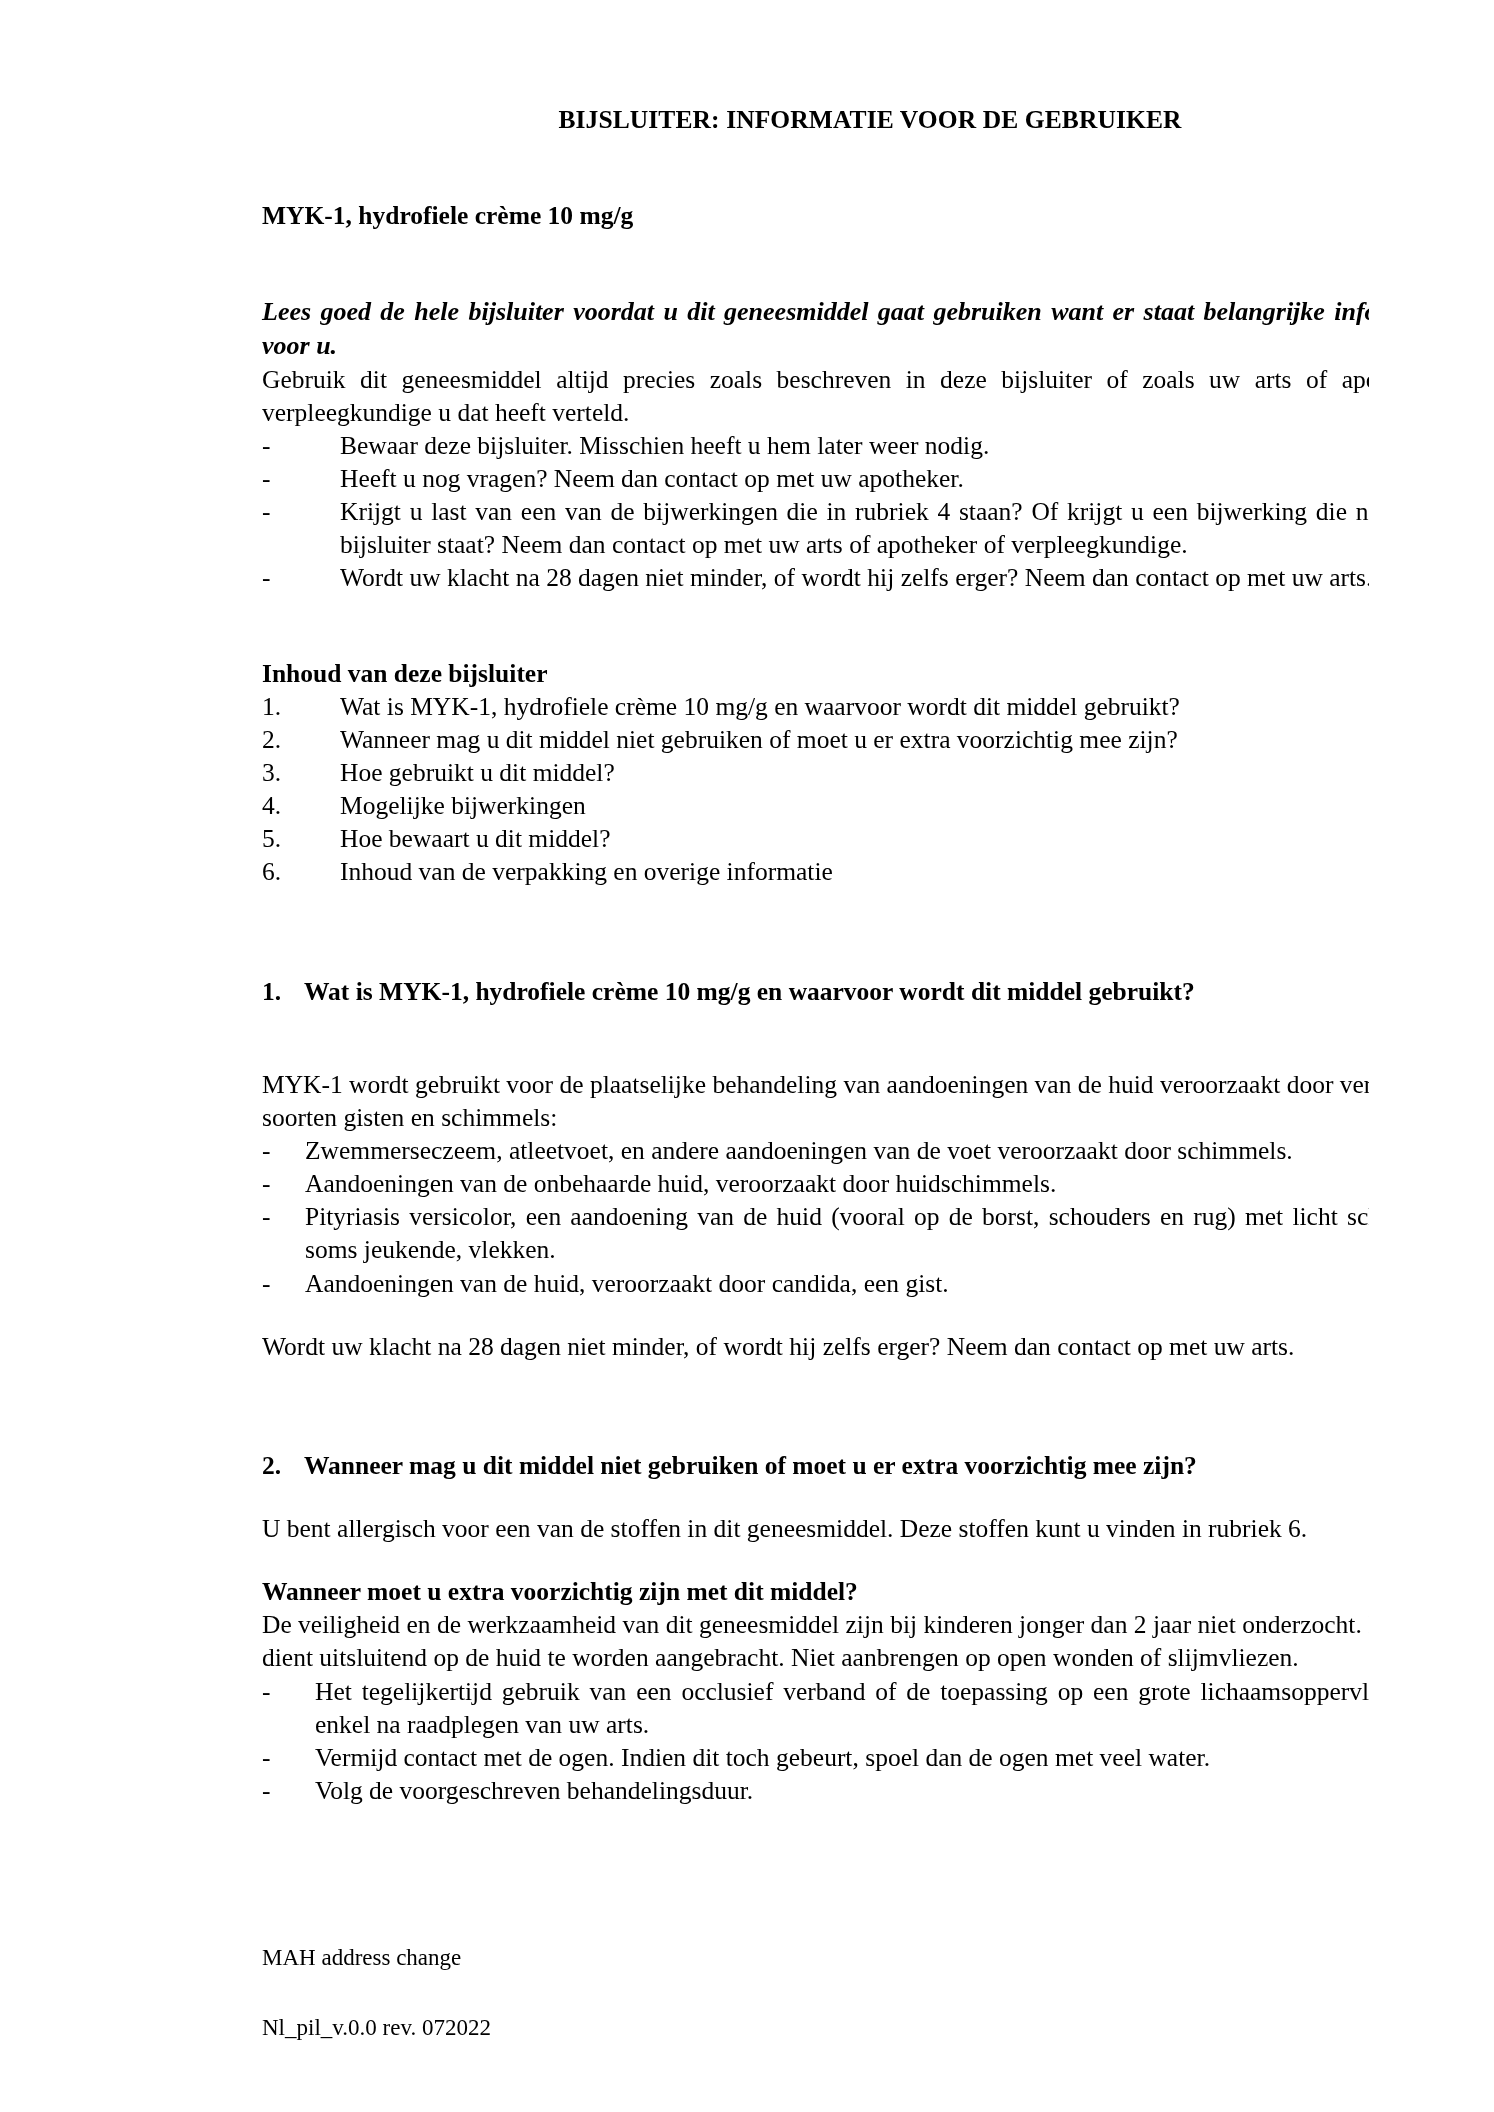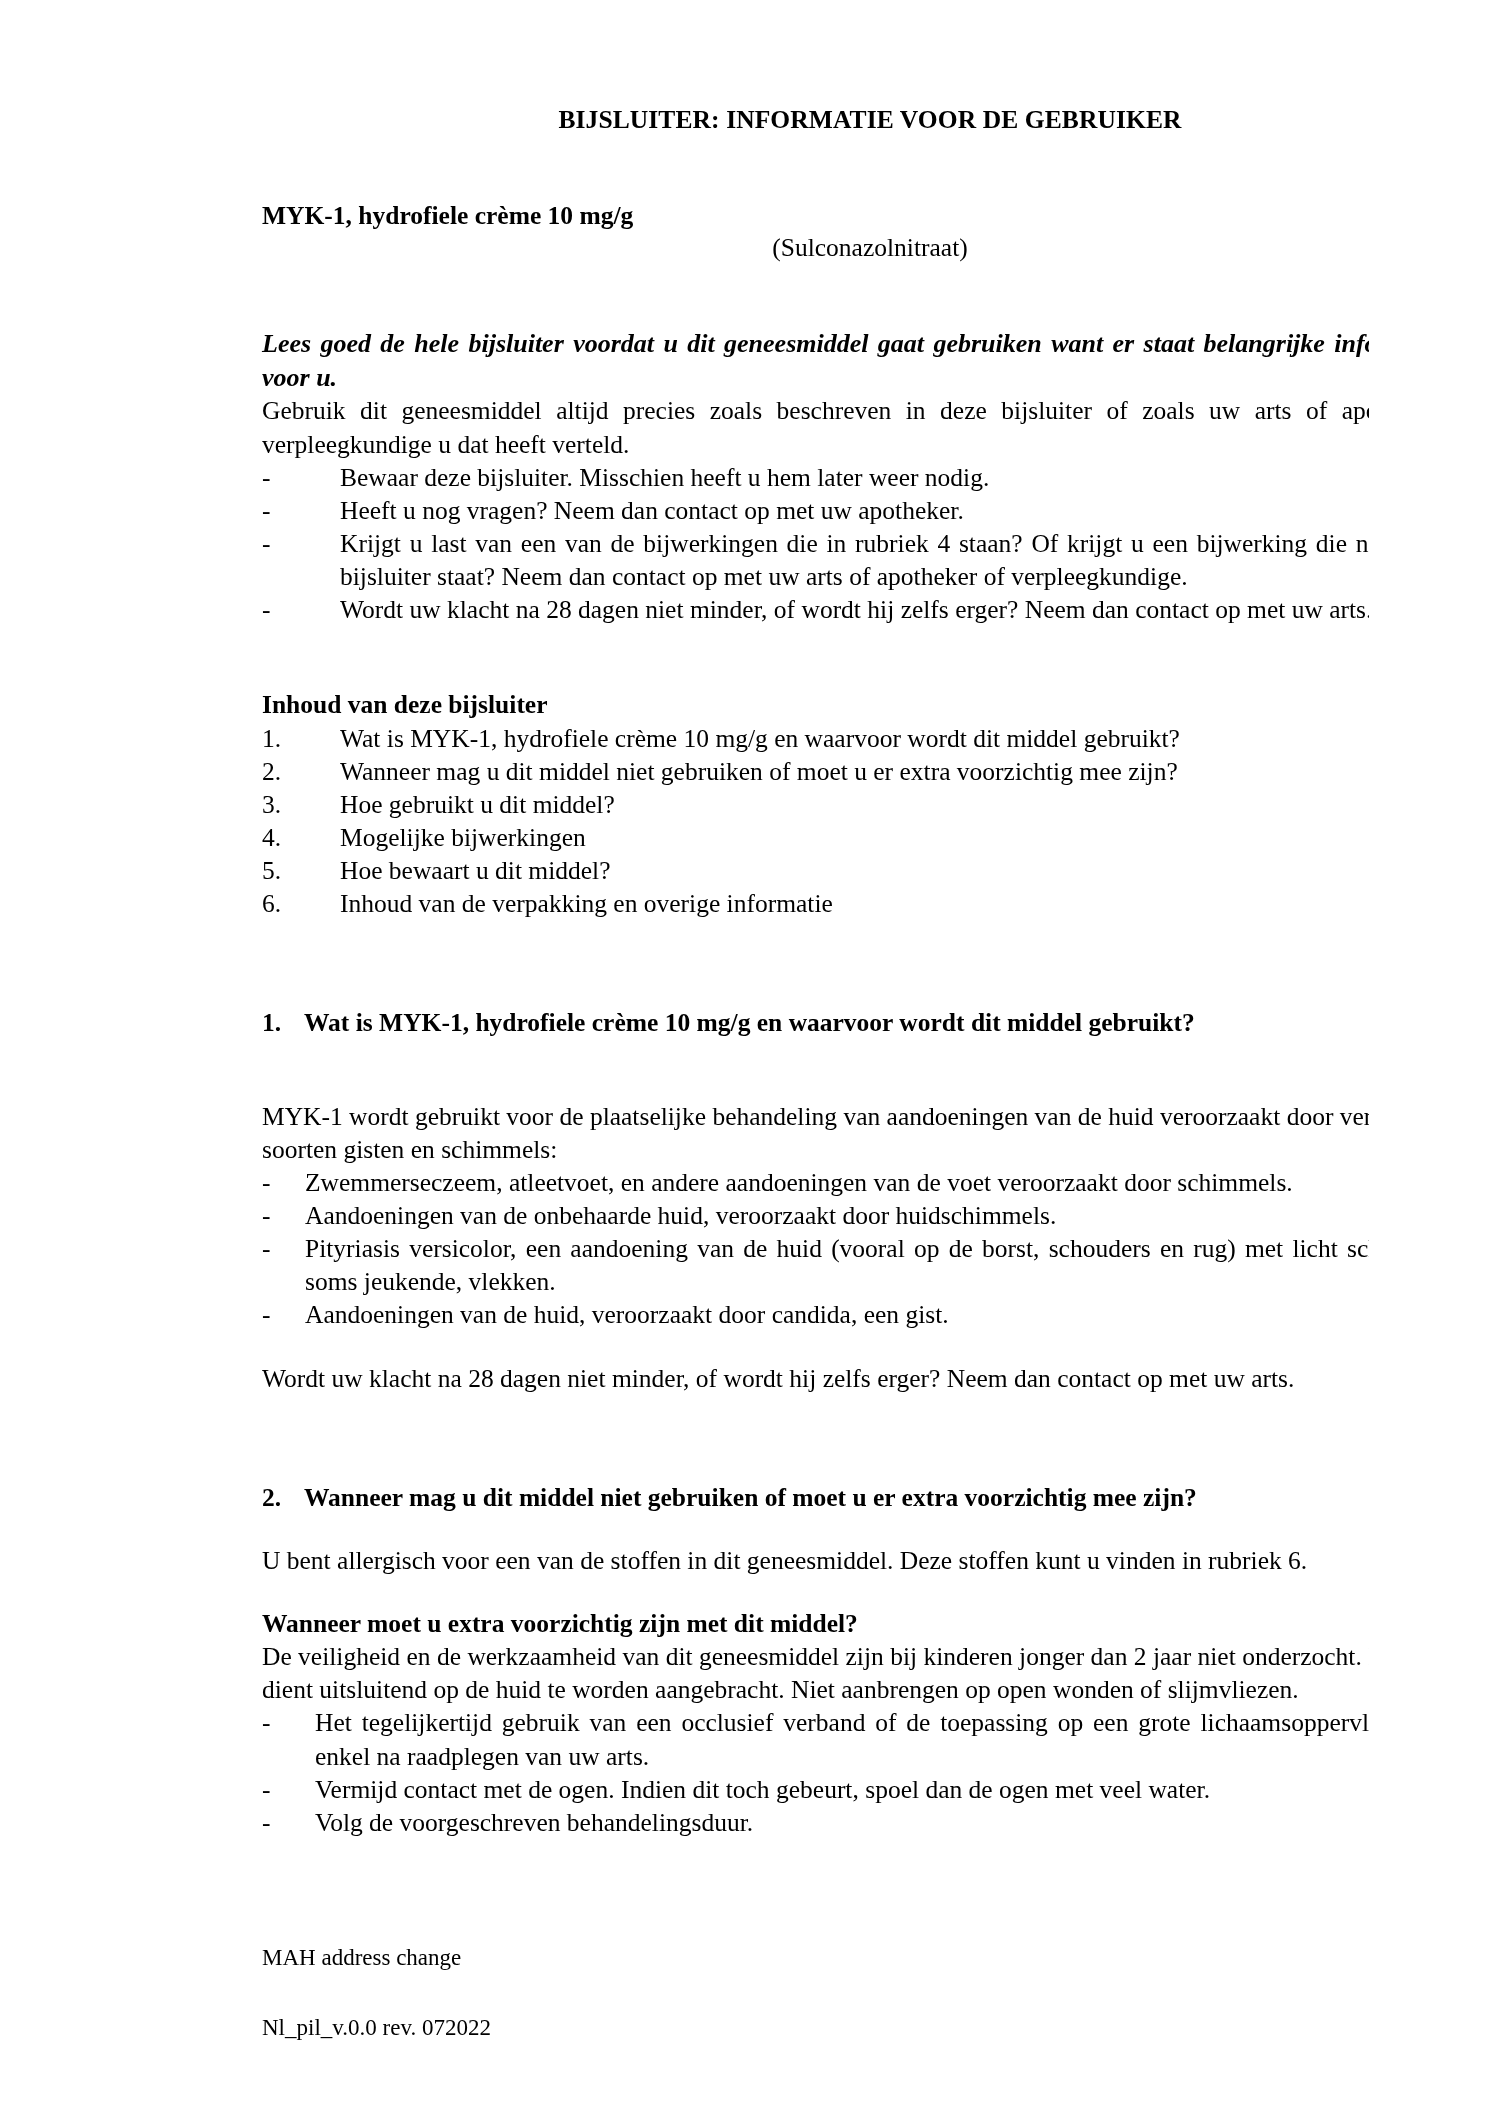"(Sulconazolnitraat)" div.product-sub { html: <div>(Sulconazolnitraat)</div> -> none }
